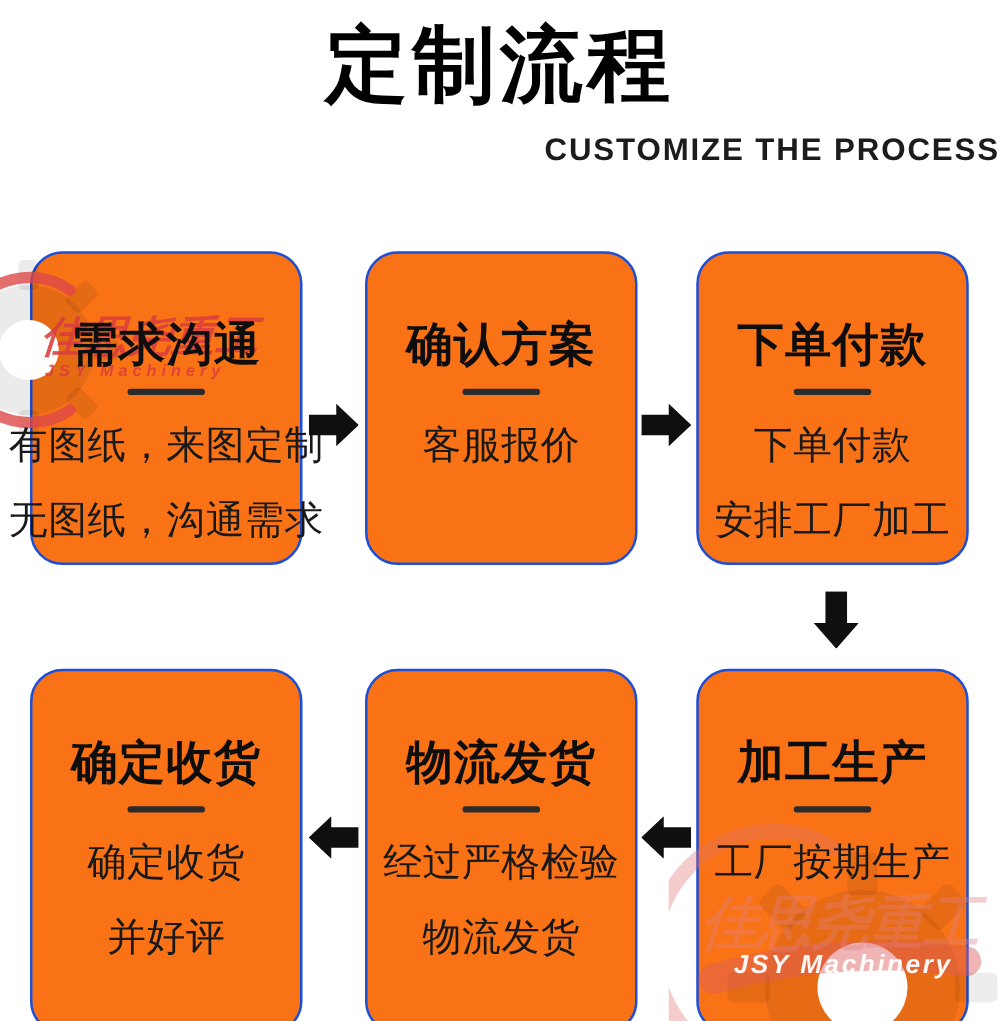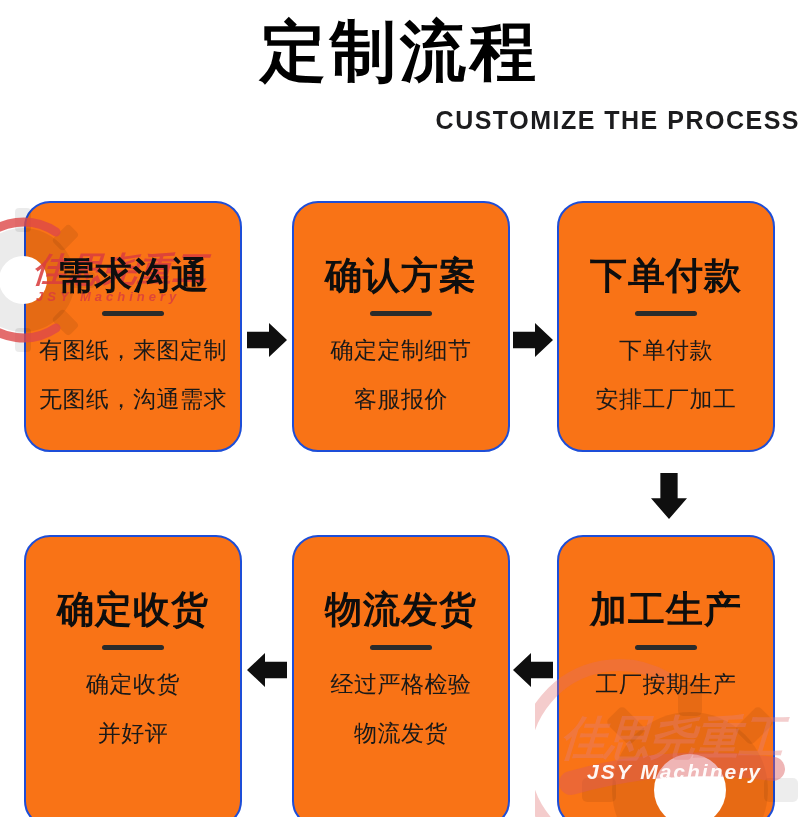"有图纸，来图定制" .box-line { font-size: 23px -> 31px }
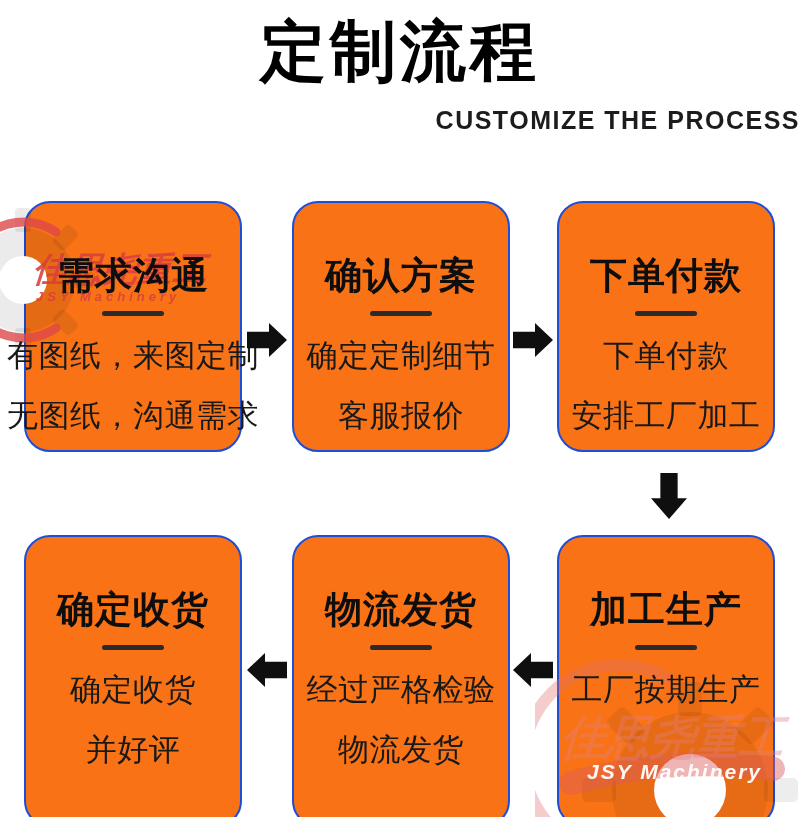"确定定制细节" div.box-line { html: <div>确定定制细节</div> -> none }
